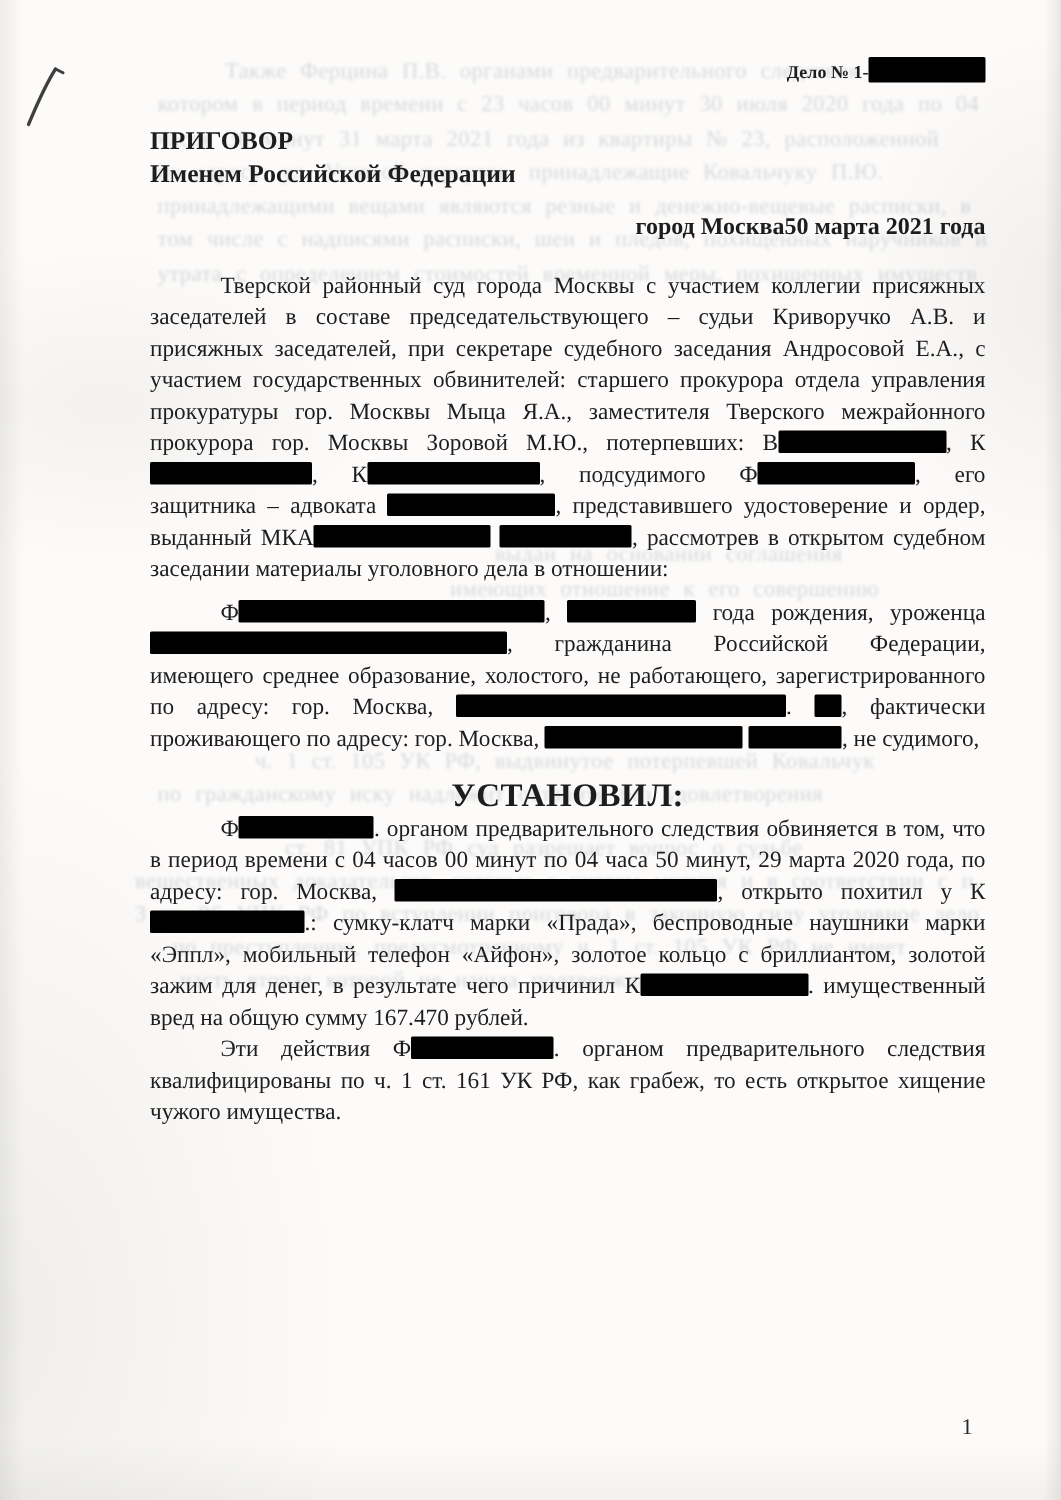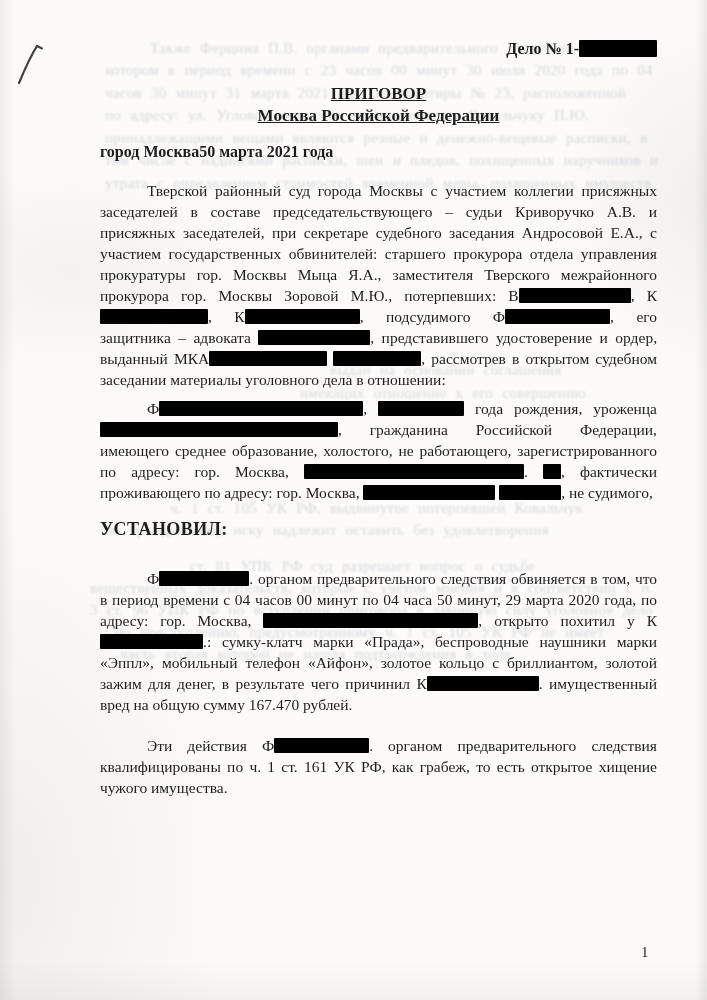"Дело № 1-" .case-line { font-size: 16px -> 12px }
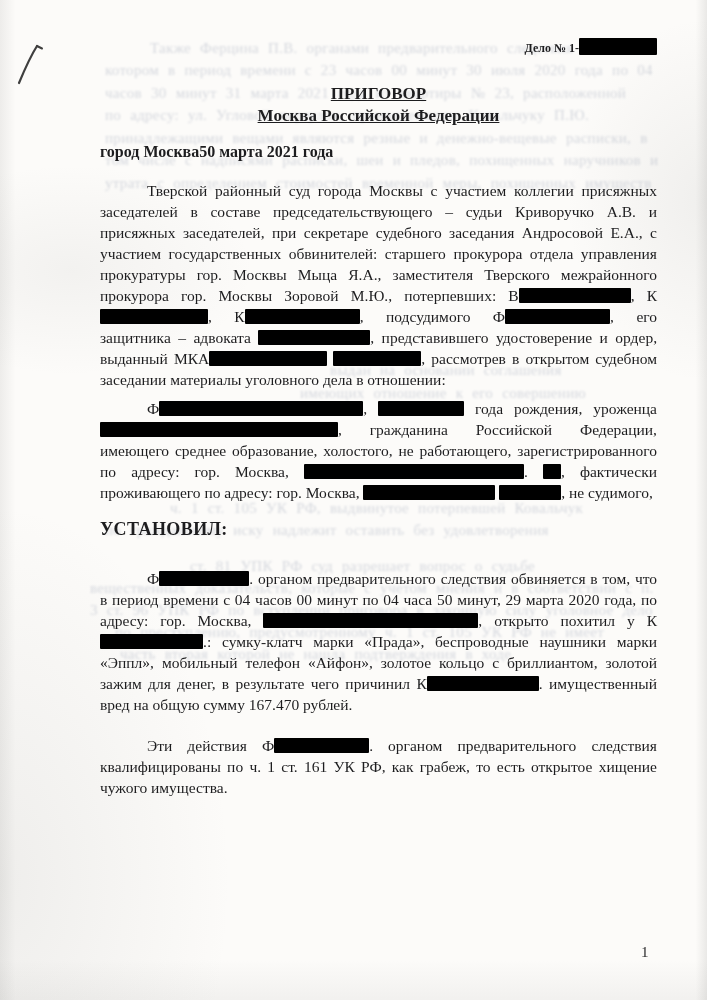"ПРИГОВОР" .title-block { text-align: center -> left; text-decoration: underline -> none }
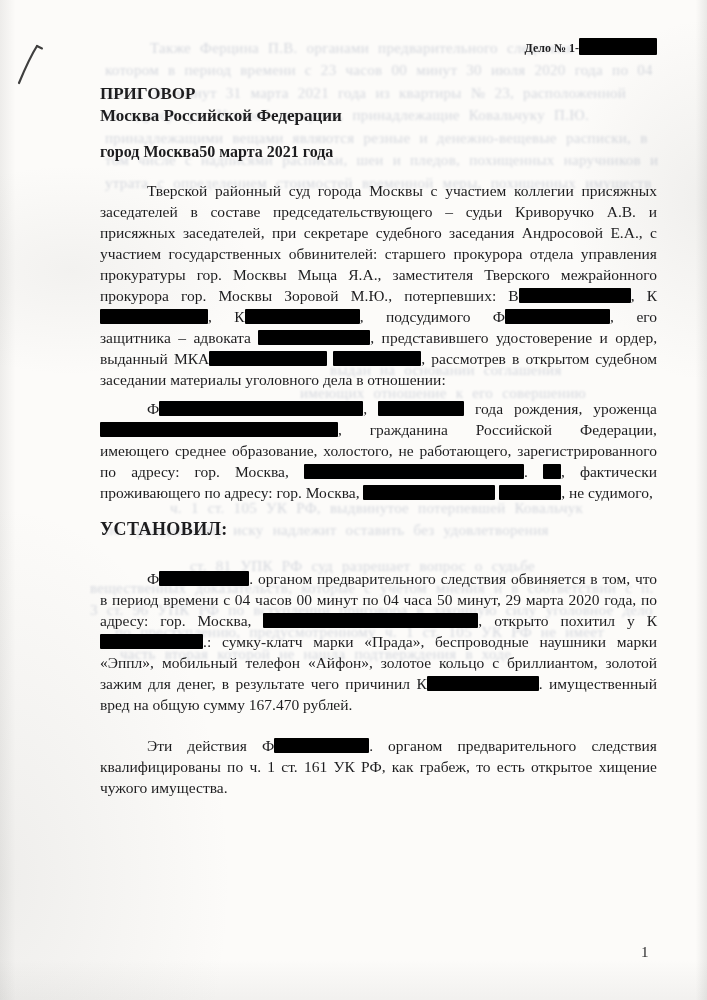"Москва Российской Федерации" div { text: Москва -> Именем }
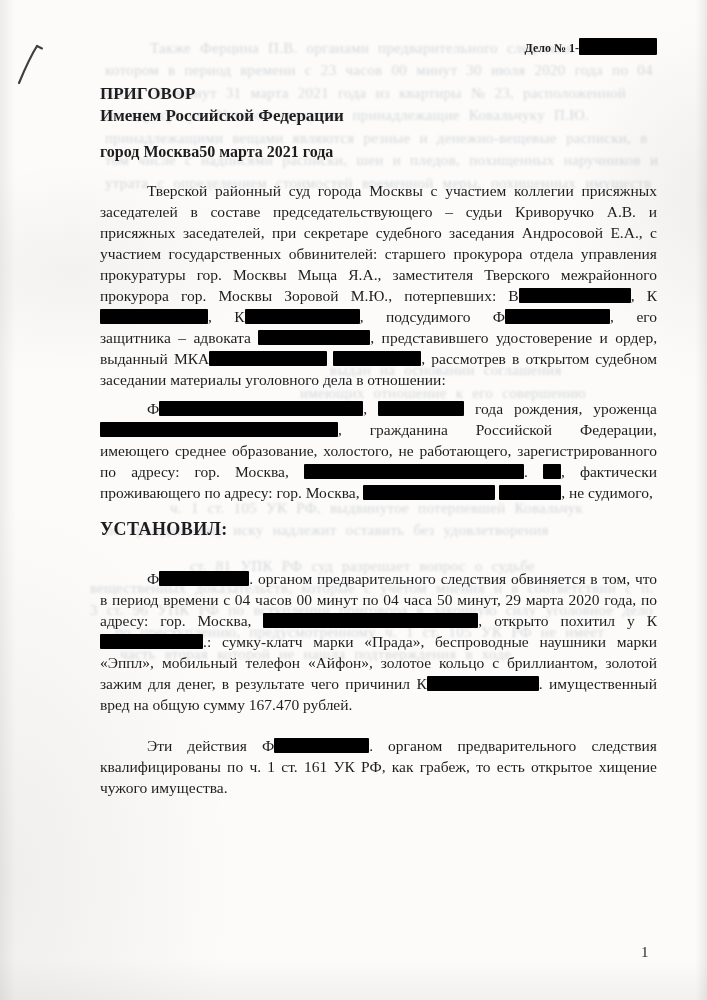"город Москва" .city-row { justify-content: flex-start -> flex-end }
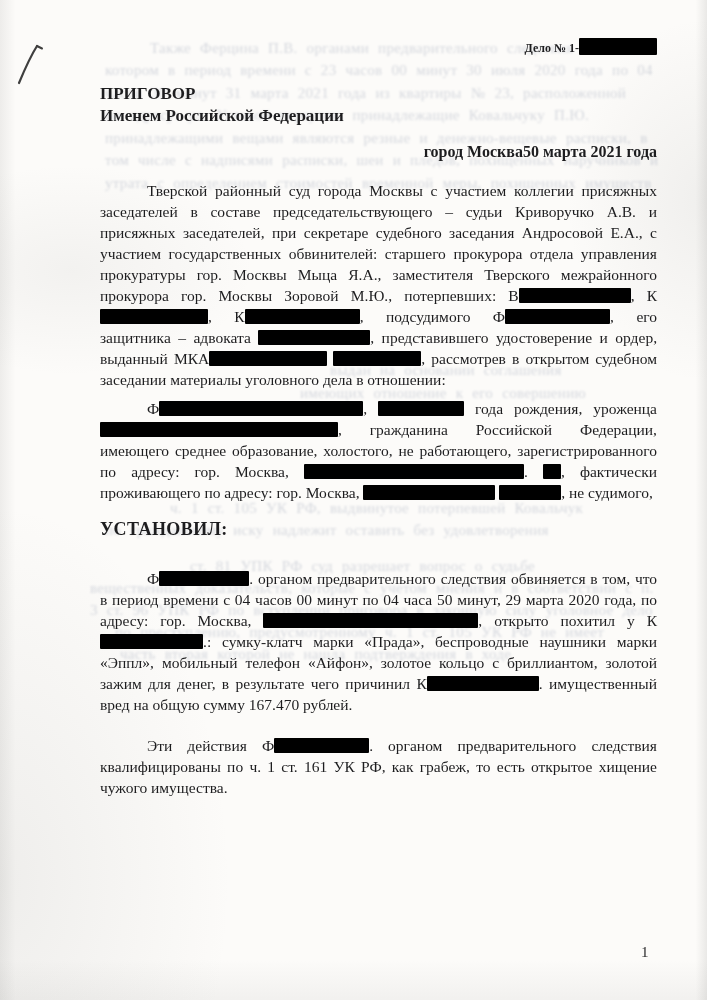"УСТАНОВИЛ:" .heading { font-size: 18px -> 22px; margin: 16px 0 28px 0 -> 16px 0 2px 0; text-align: none -> center }
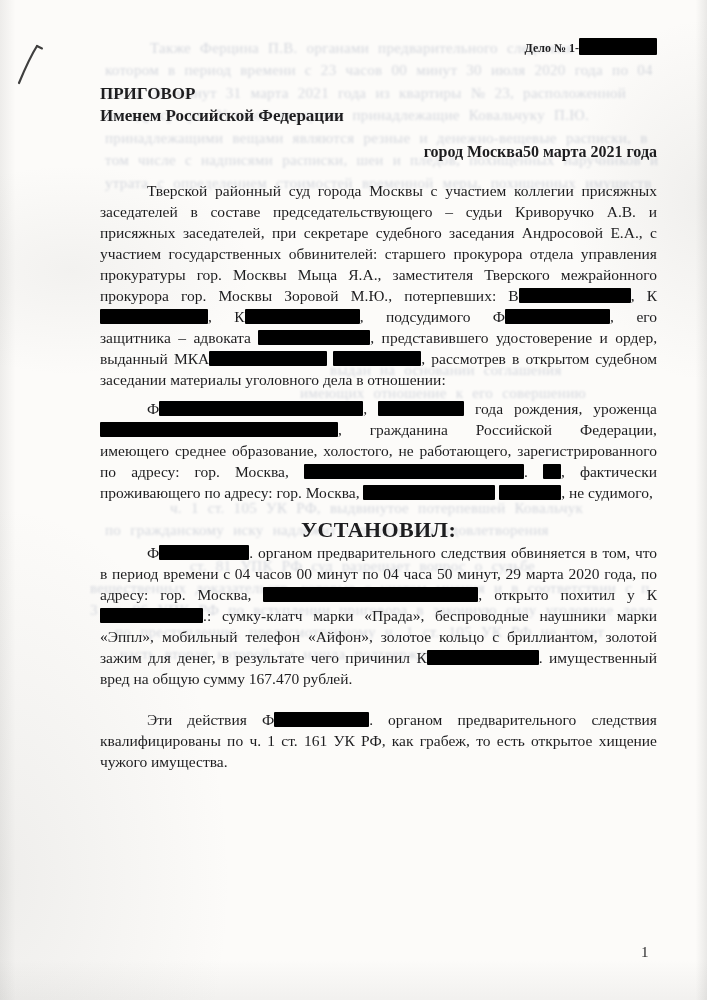"Эти действия Ф . органом" .mt-sm { margin-top: 20px -> 0 }
